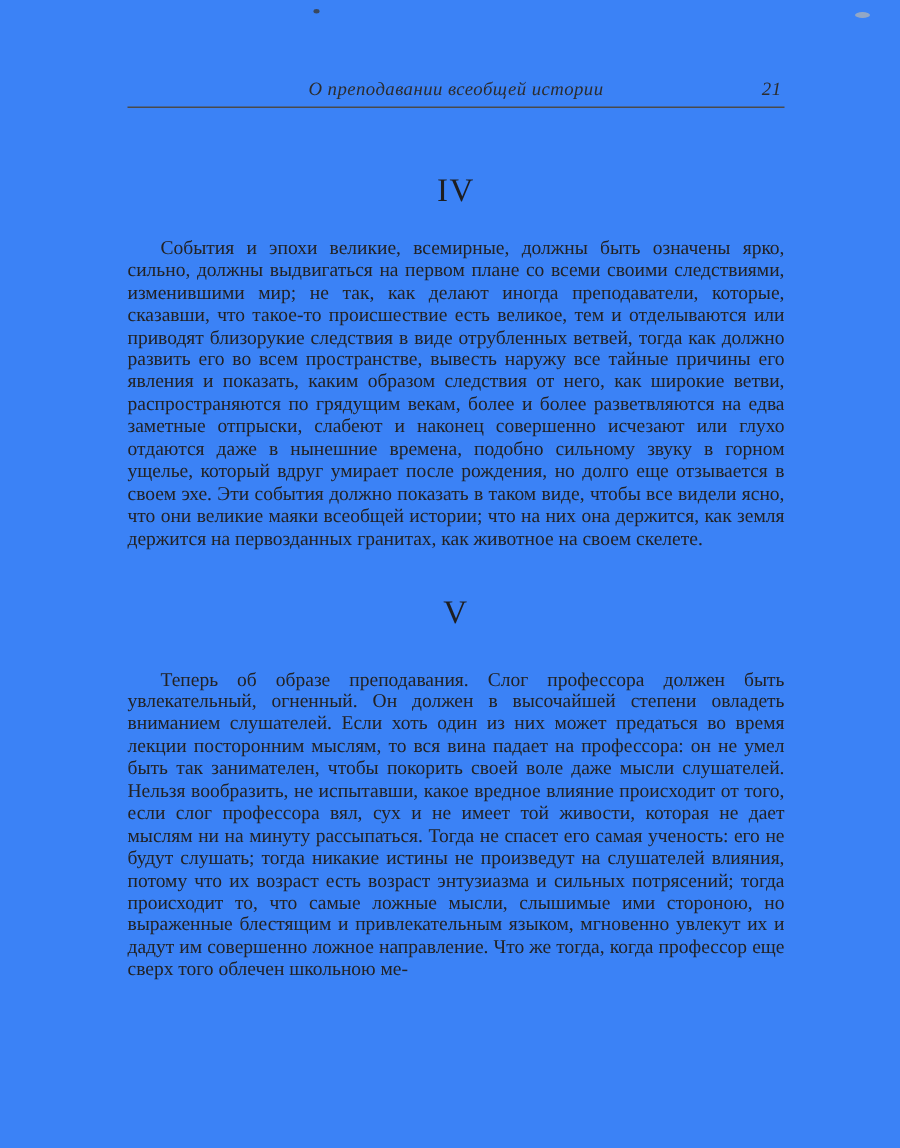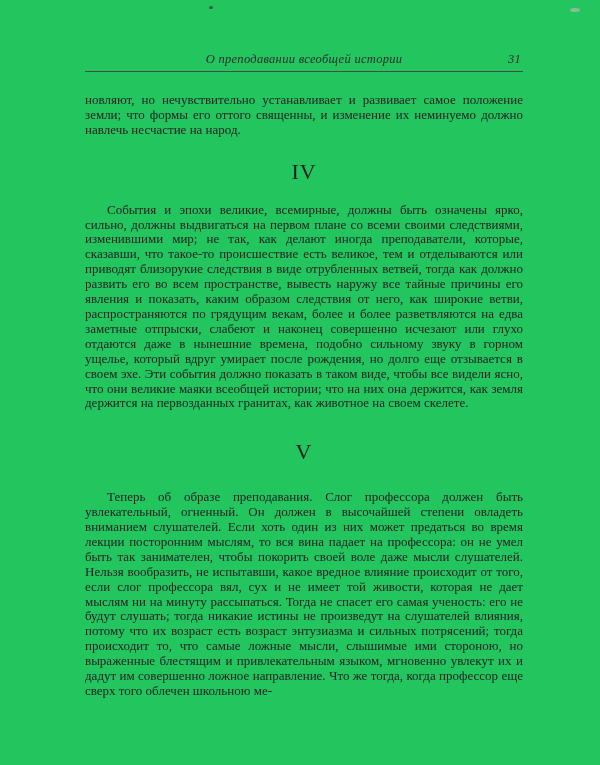"О преподавании всеобщей истории" .scan-page { background: #22c55e -> #3b82f6 }
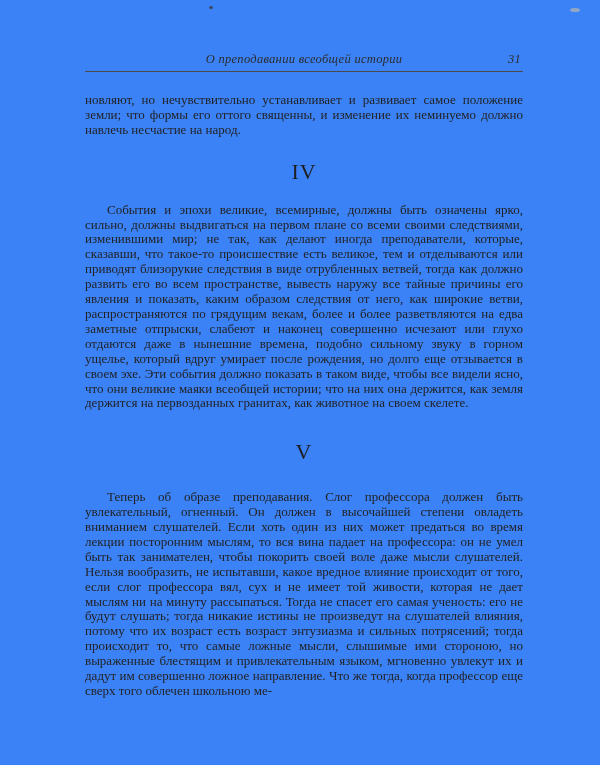"31" span.page-number { text: 31 -> 21 }
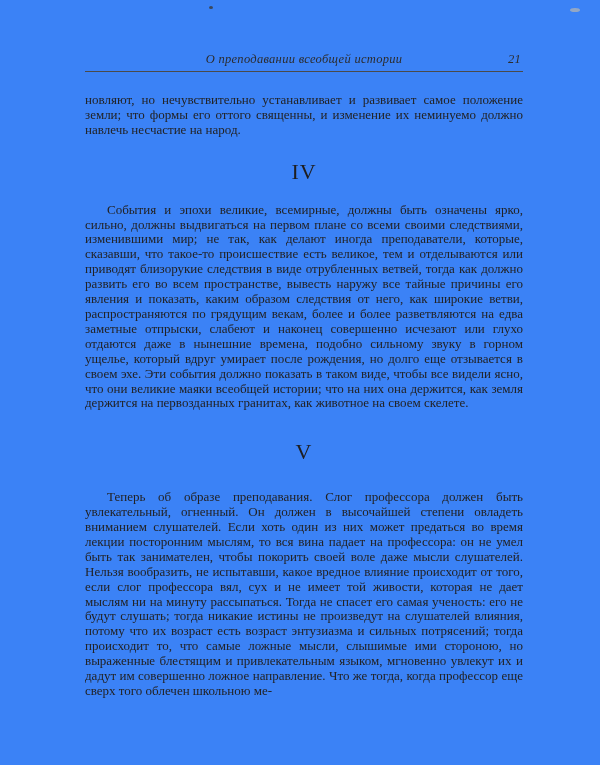"новляют, но нечувствительно" p { html: <p>новляют, но нечувствительно устанавливает и развивает самое положение земли; что формы его оттого священны, и изменение их неминуемо должно навлечь несчастие на народ.</p> -> none }
